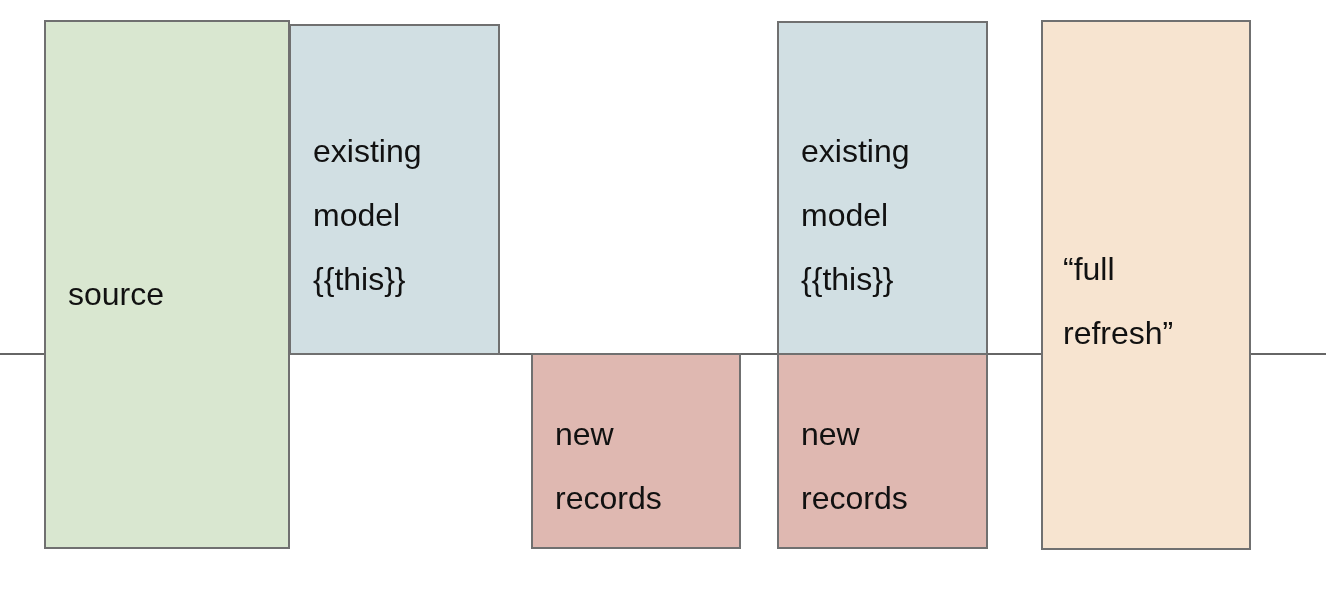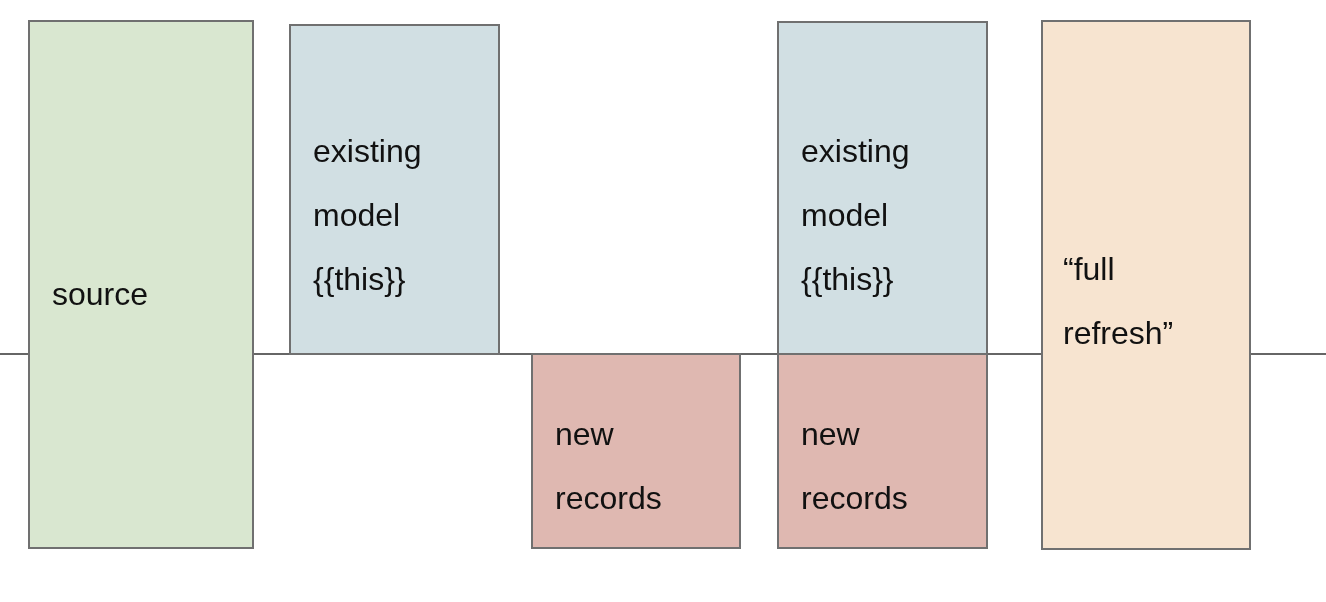"source" #box-source { left: 28px -> 44px; width: 226px -> 246px }
